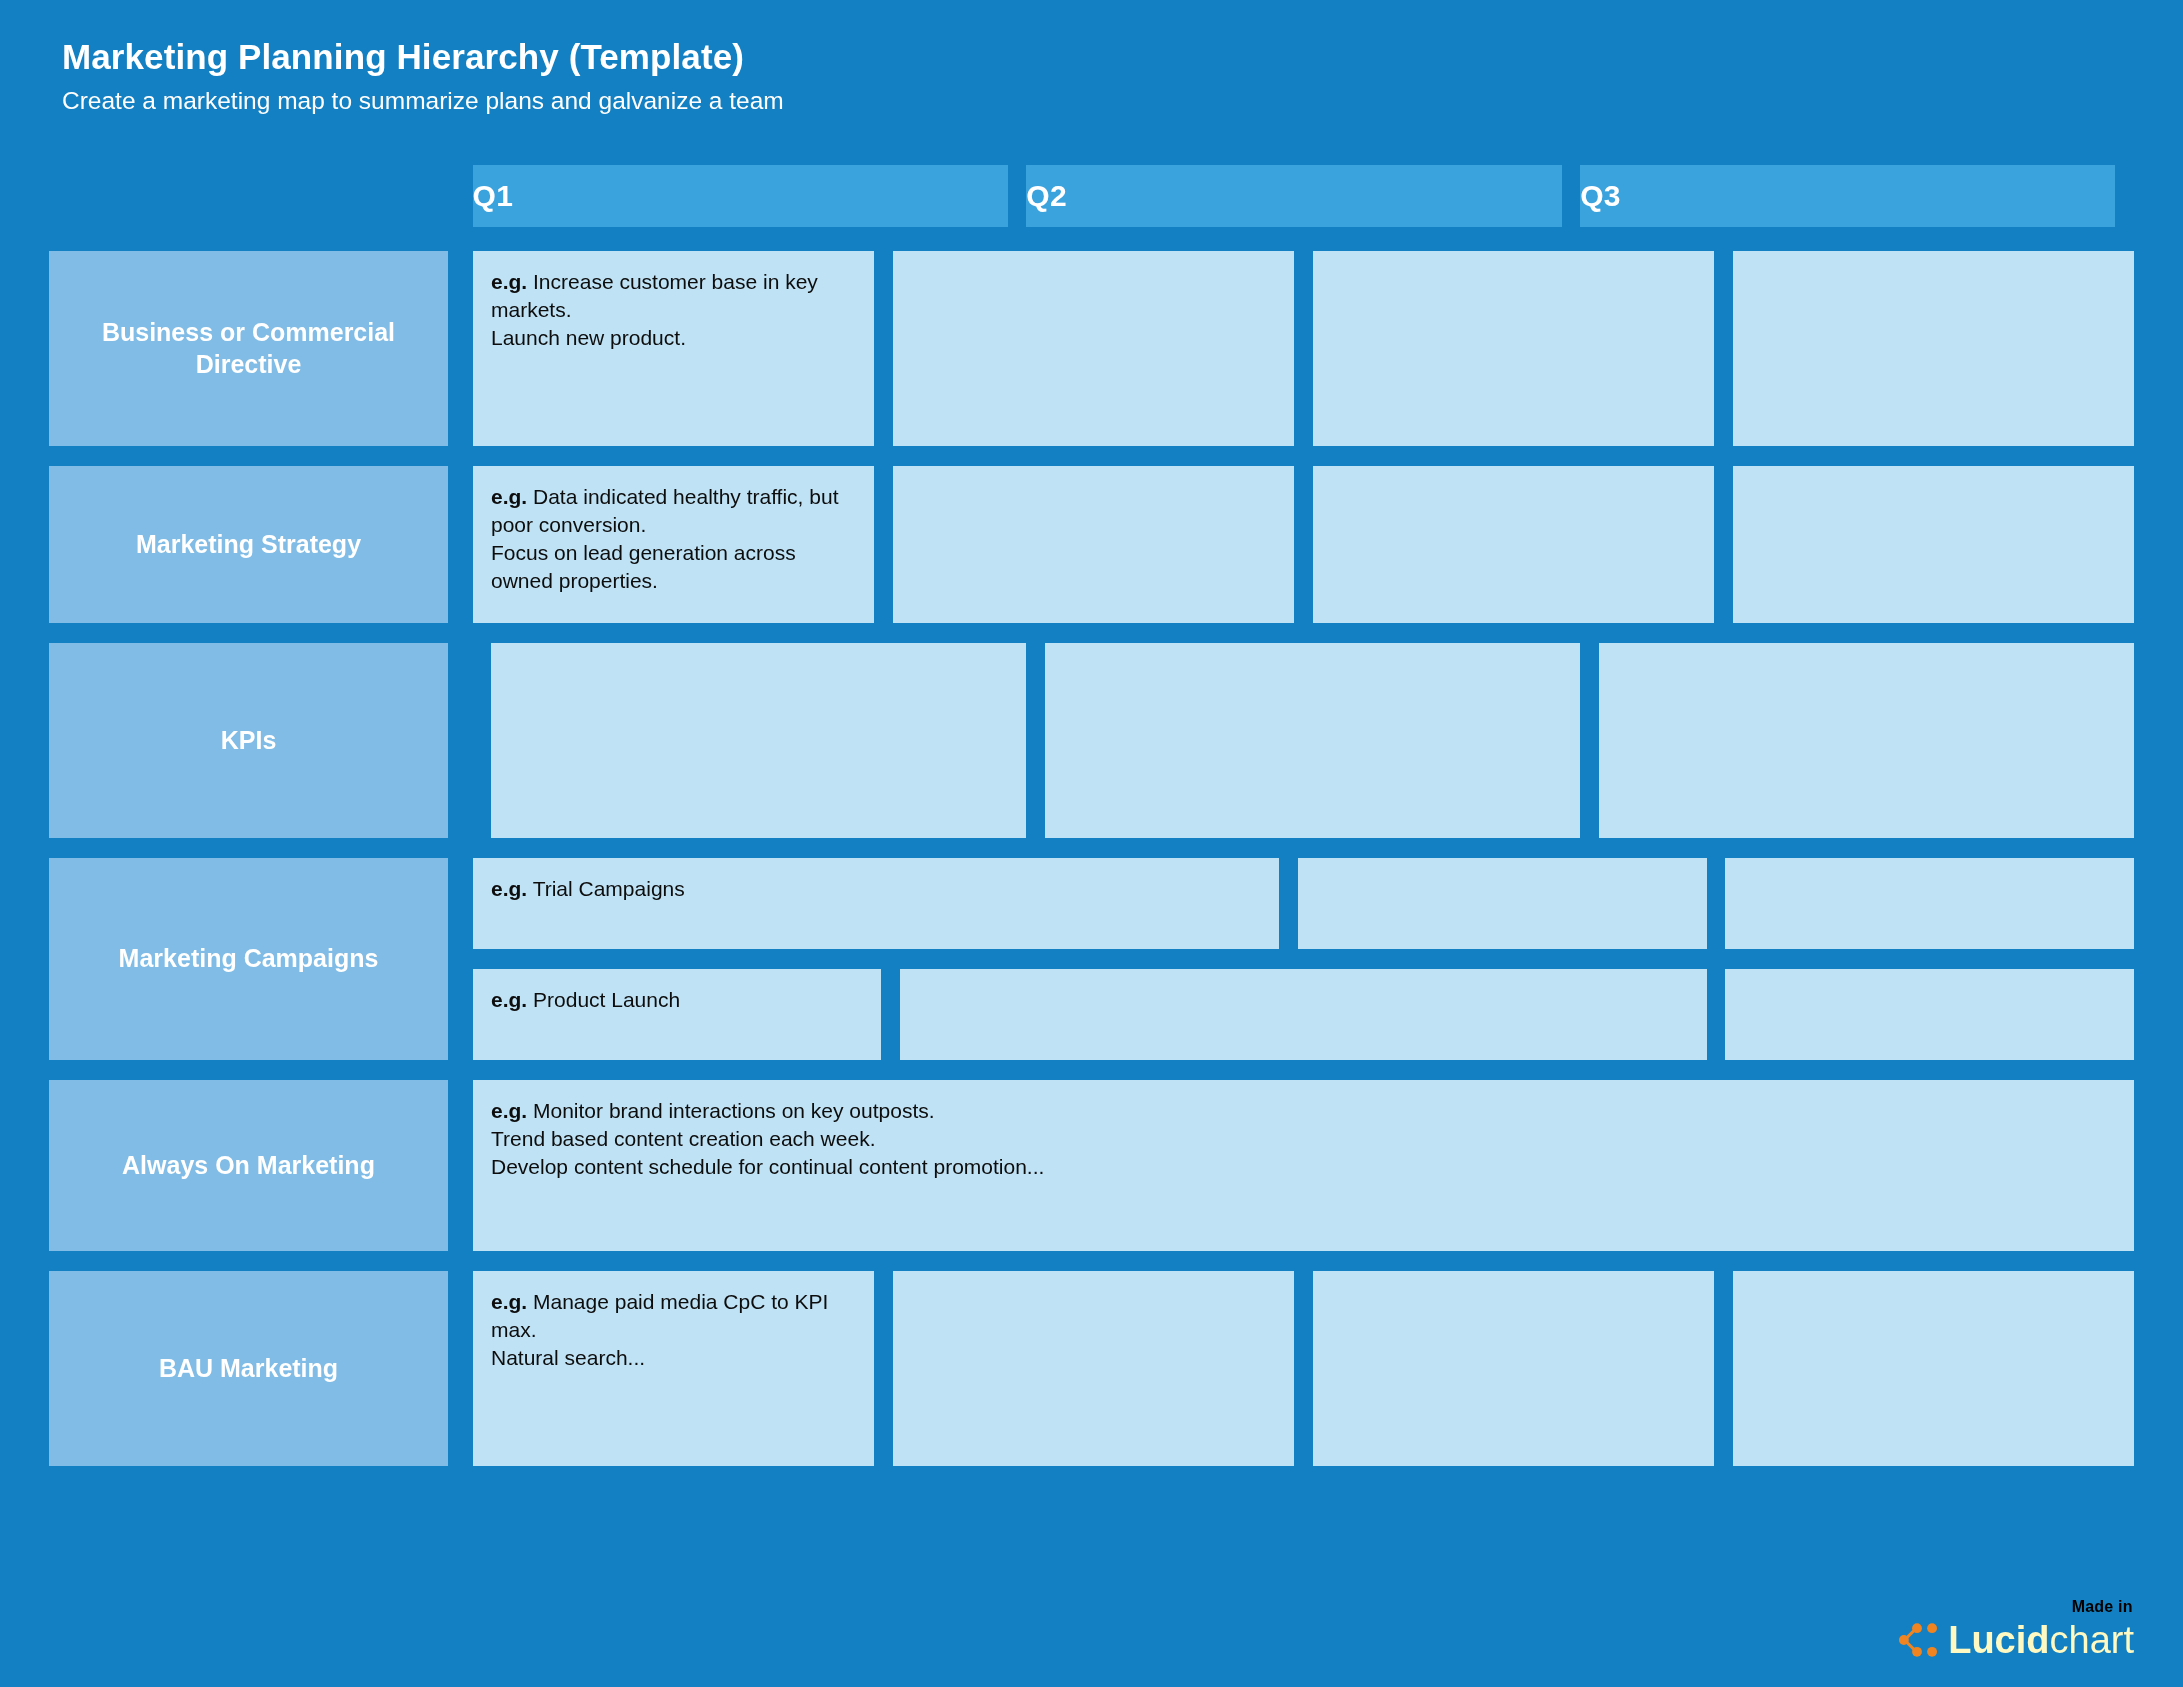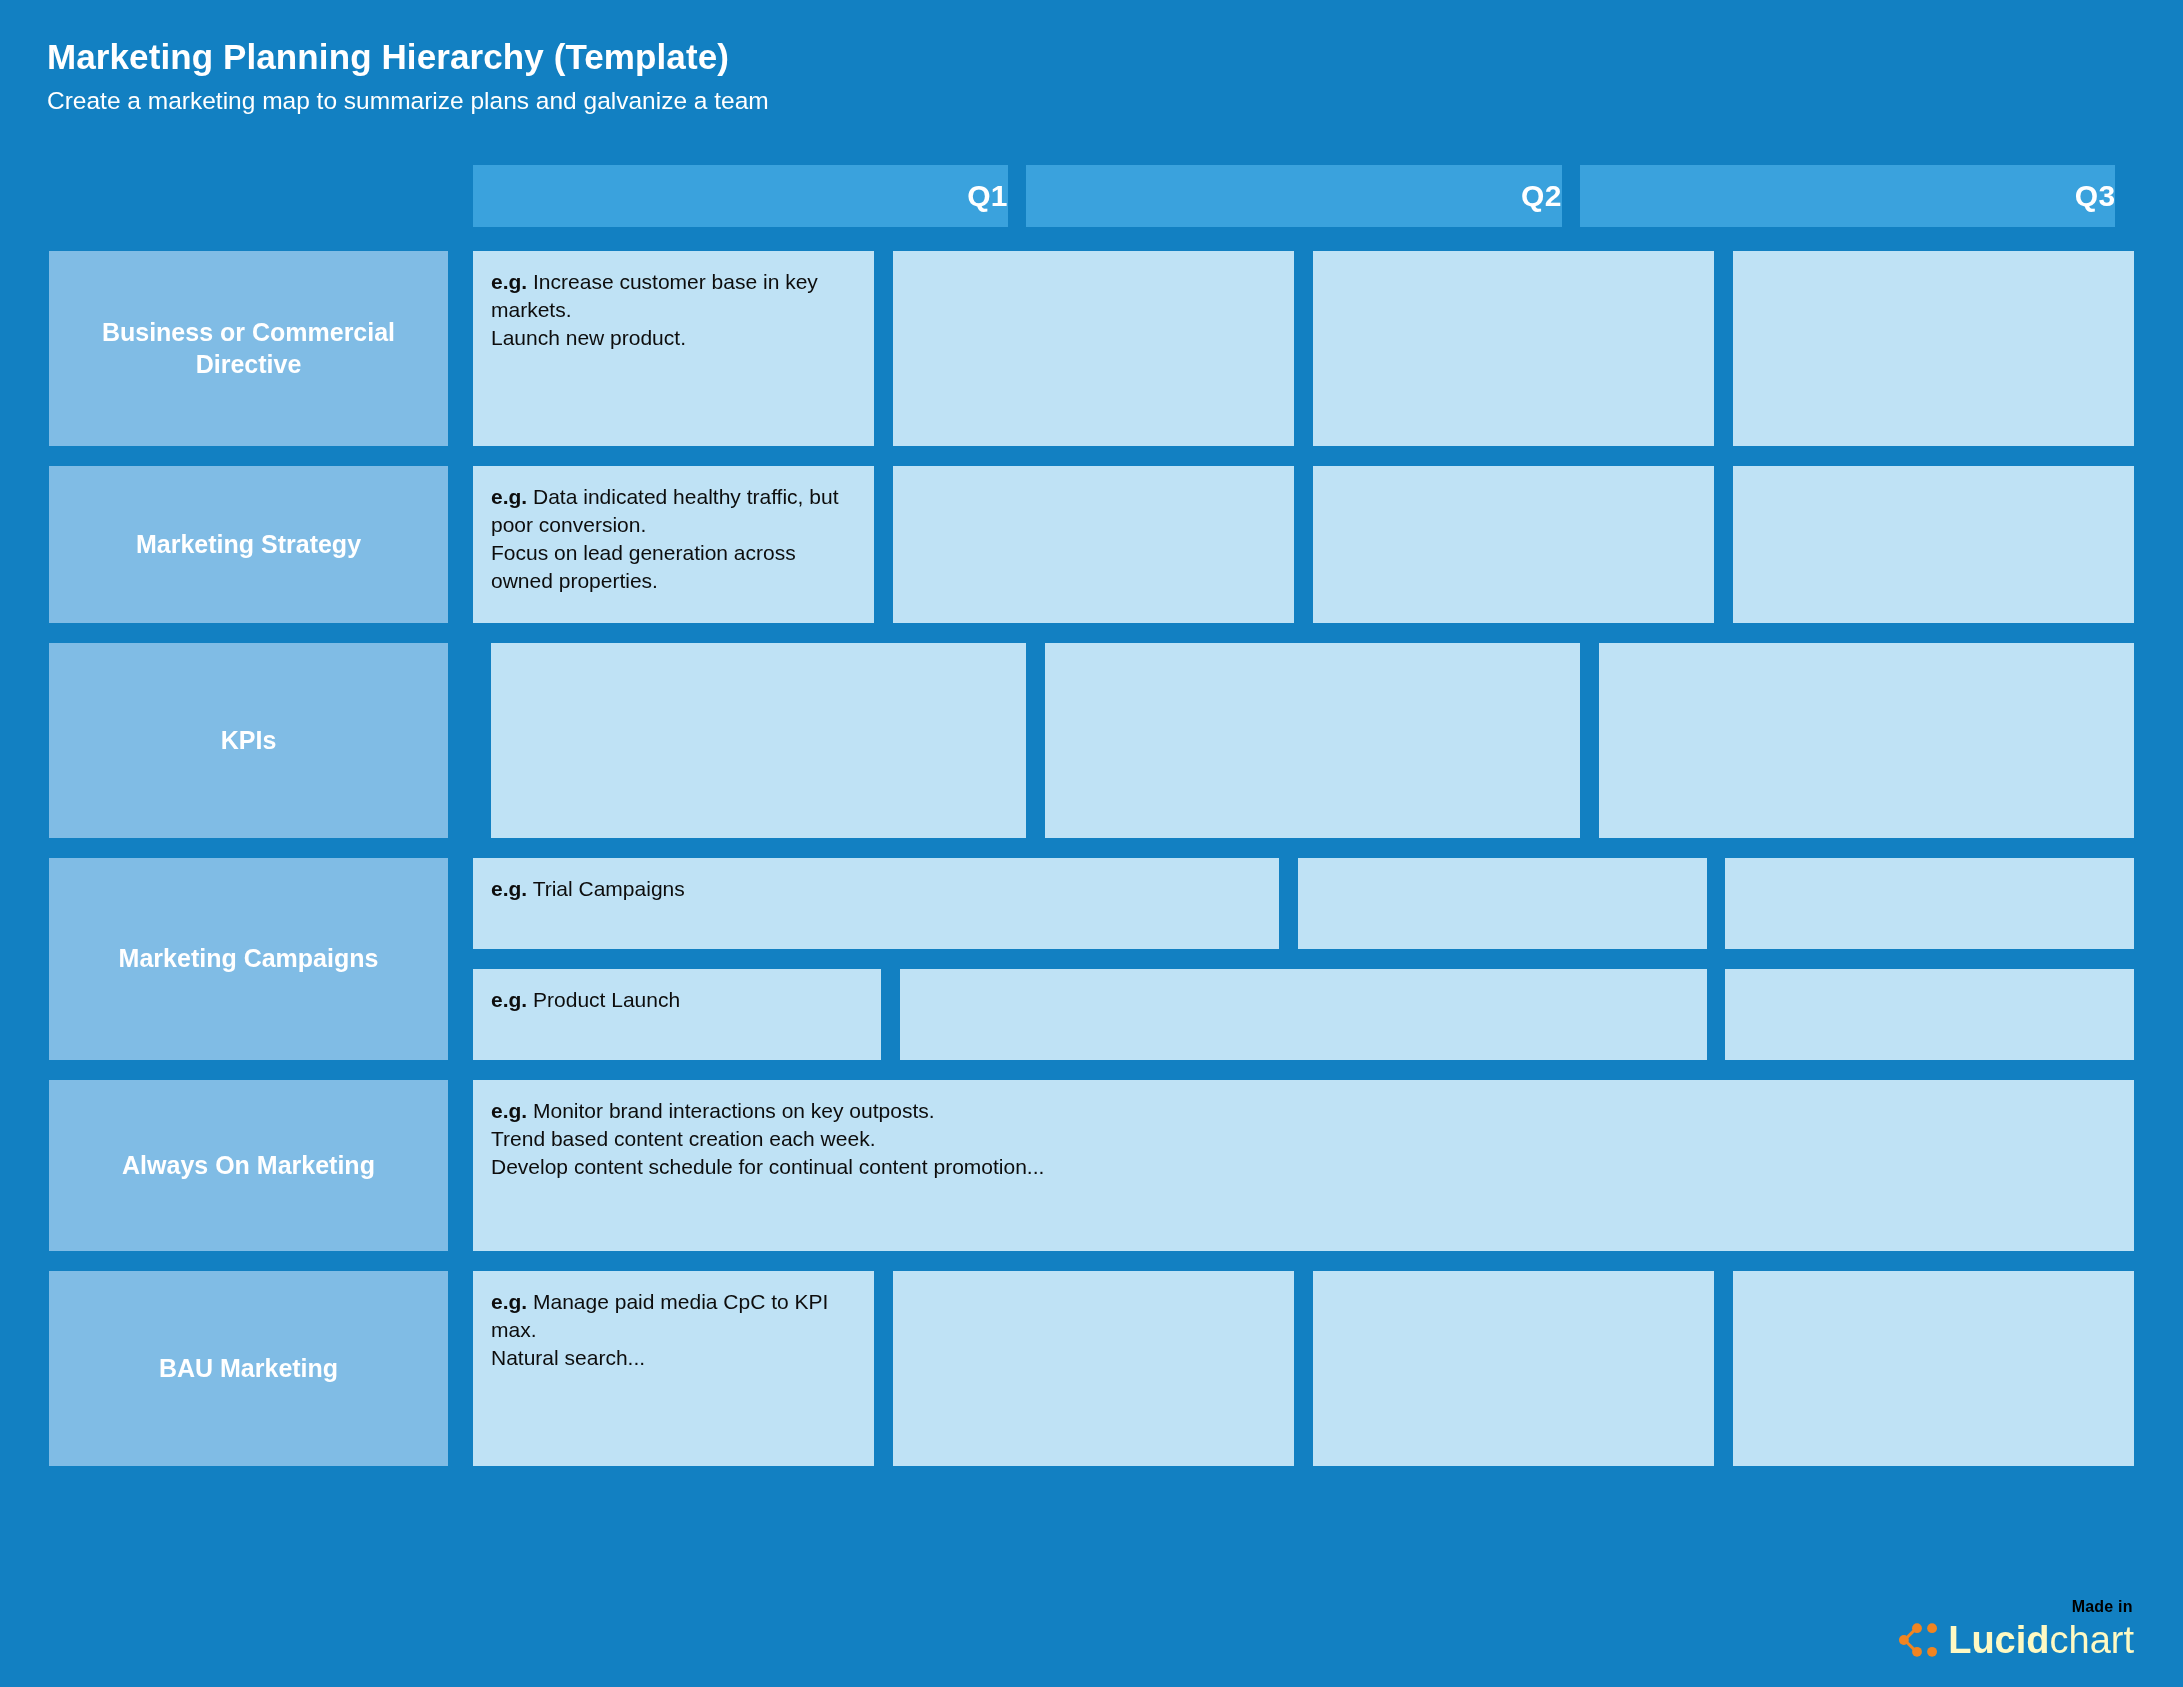"Marketing Planning Hierarchy (Template)" #header-block { left: 47px -> 62px }
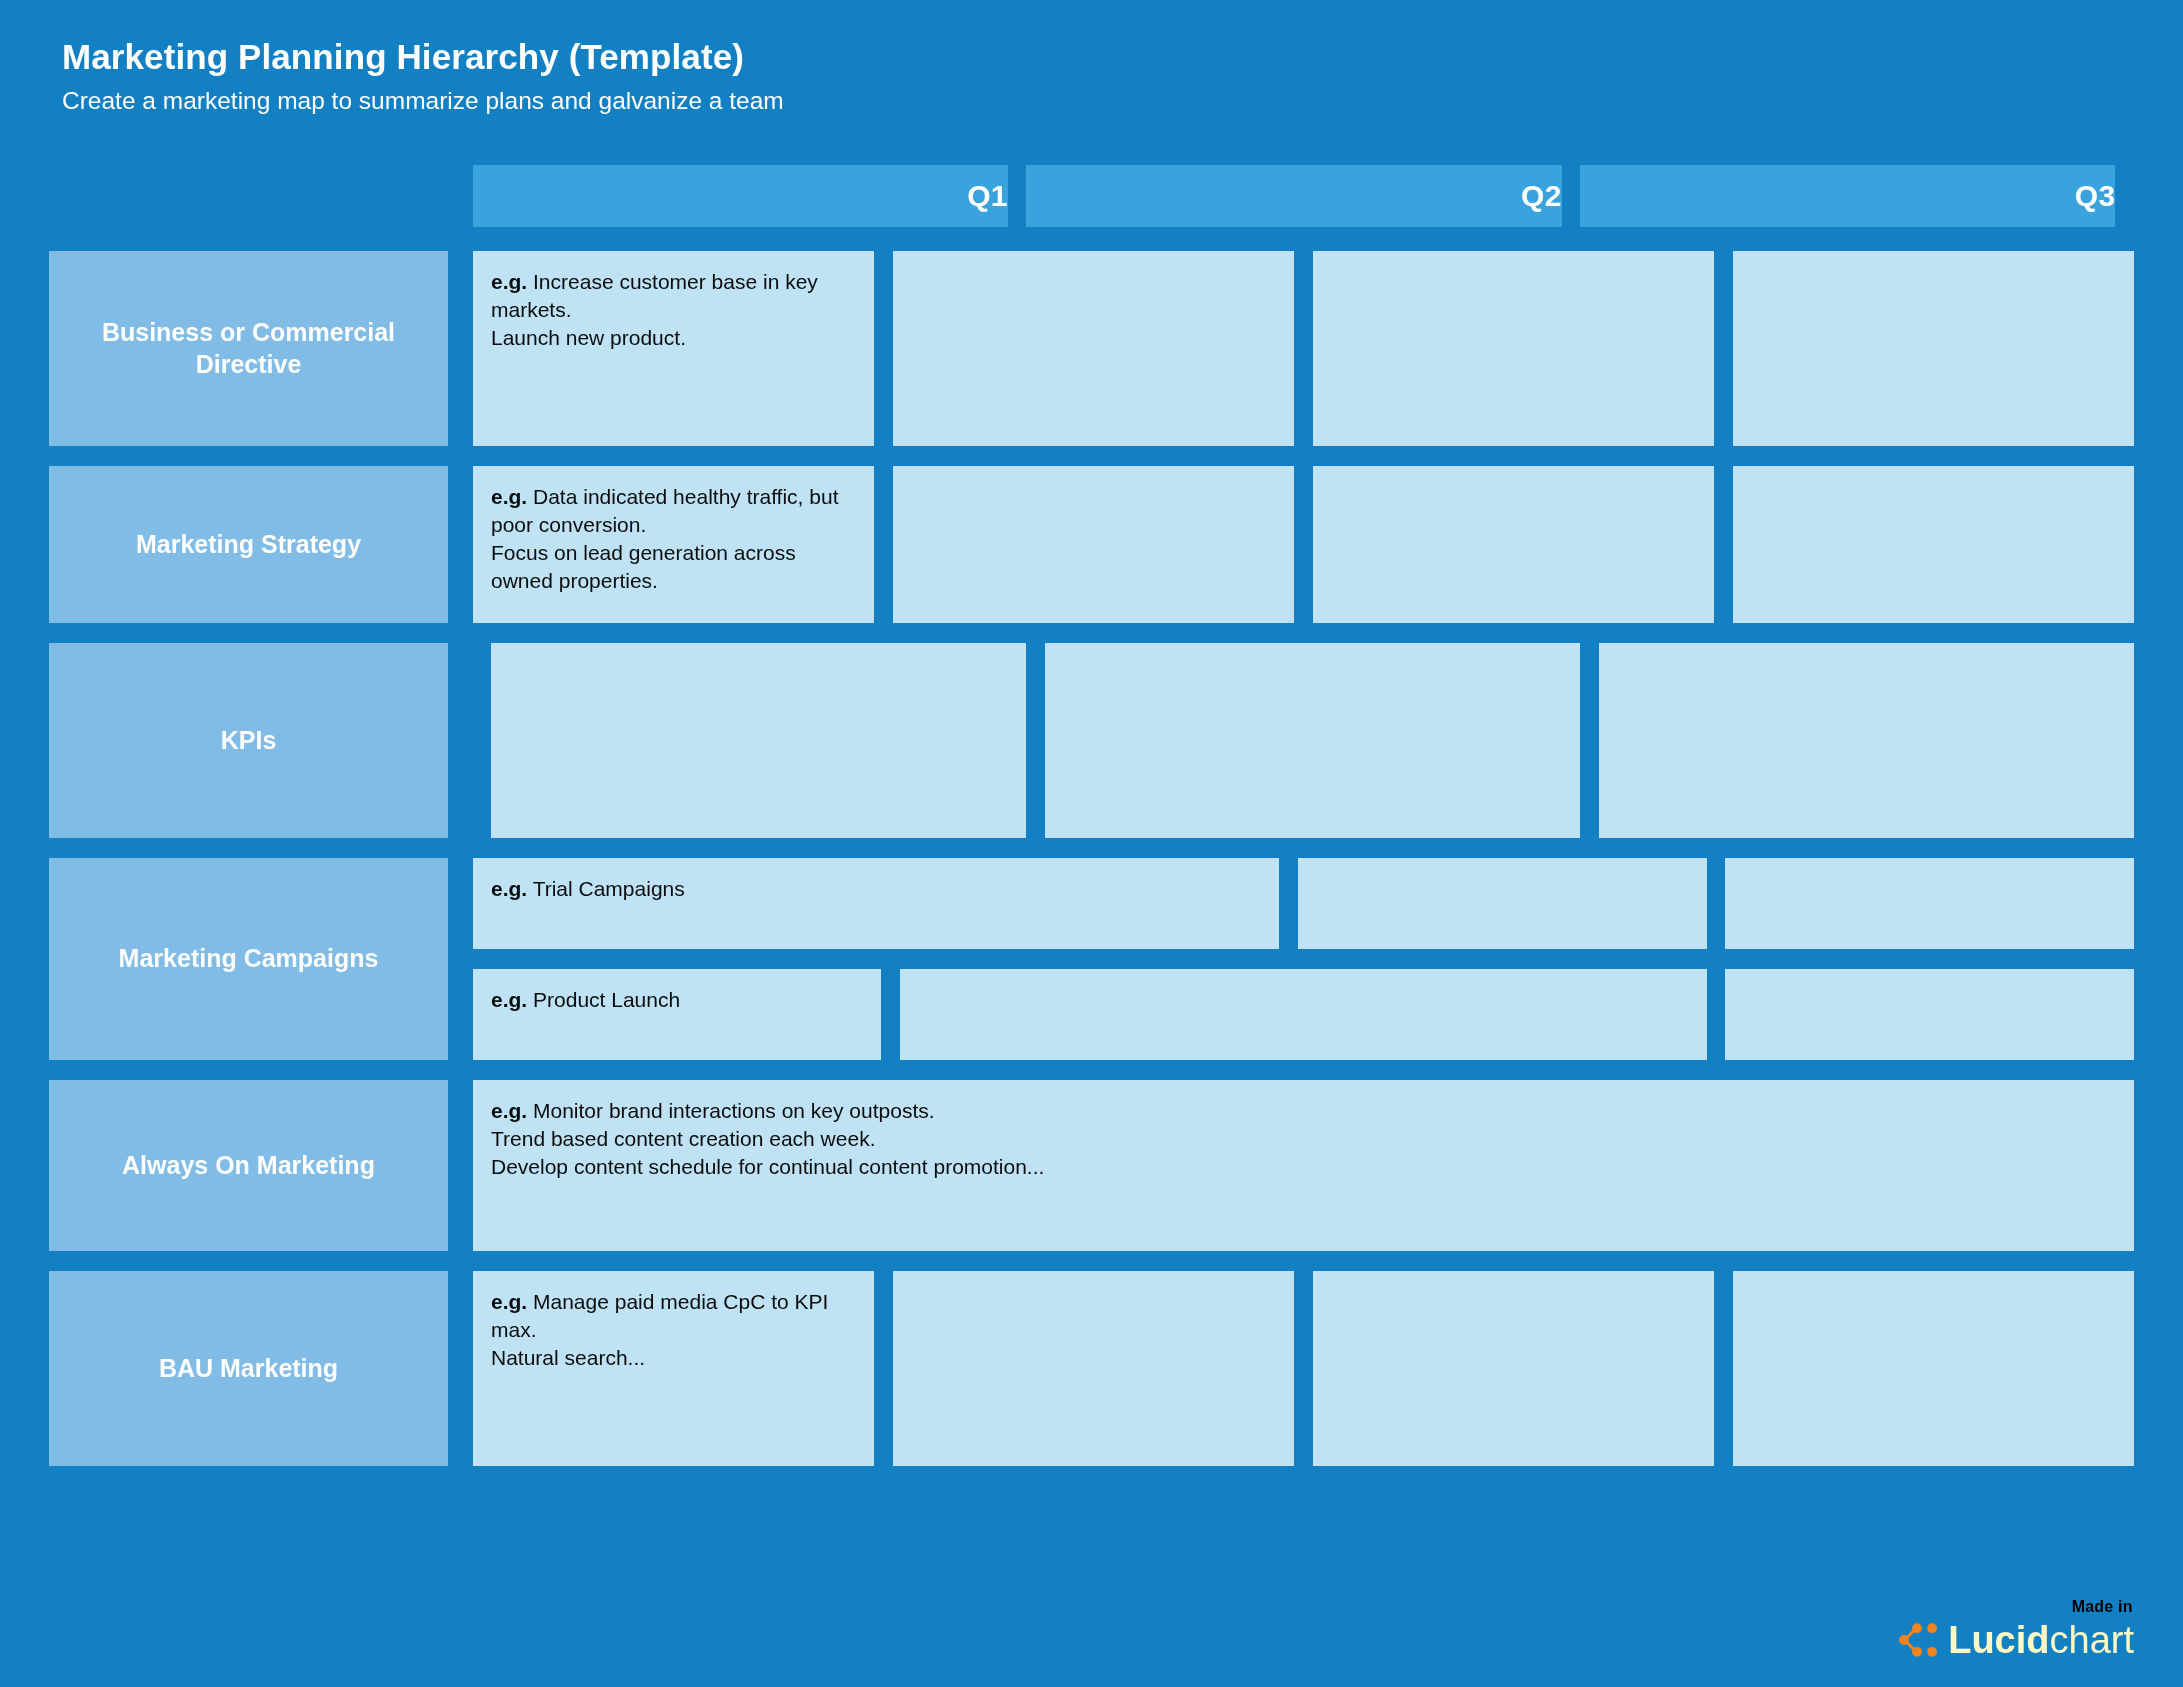"Q1" .quarter-cell { justify-content: flex-end -> flex-start }
